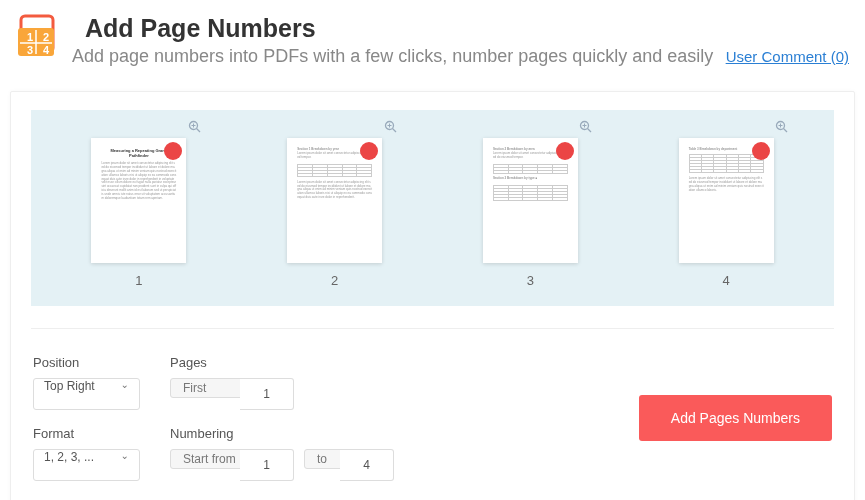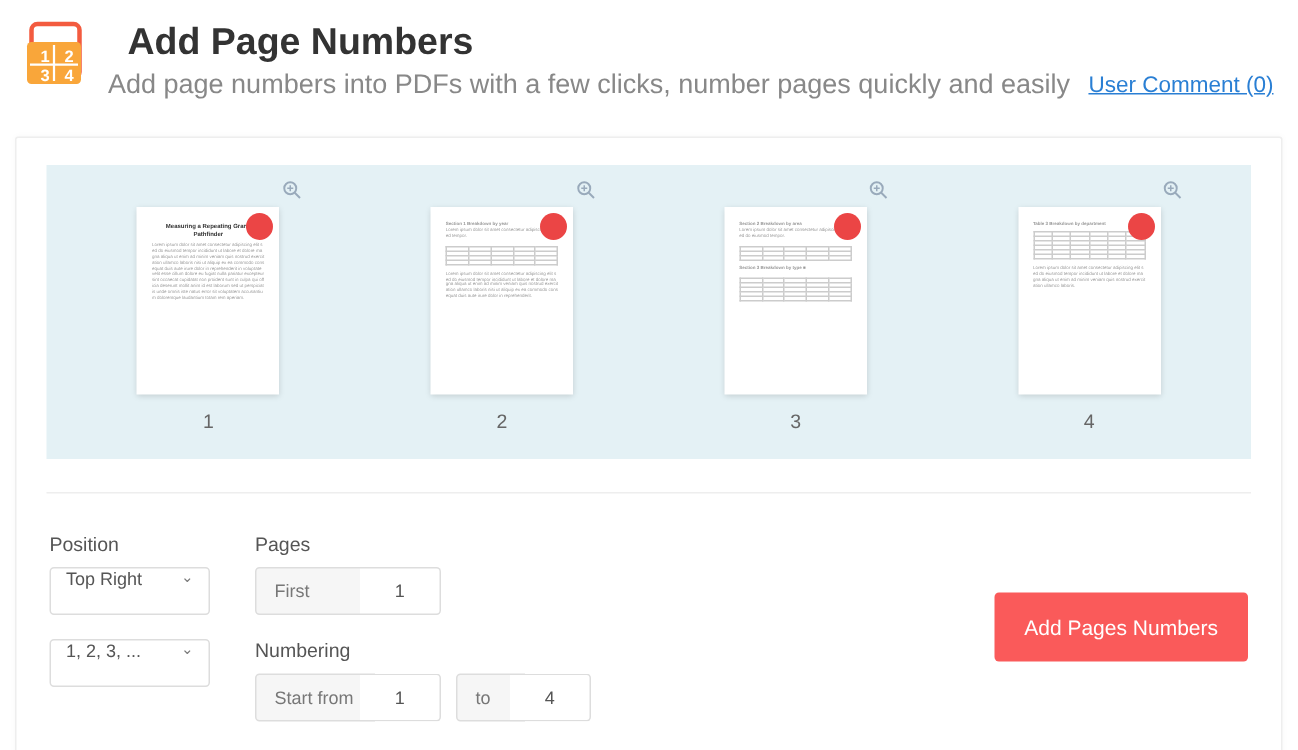"First" .prefix-box { height: 32px -> 20px }
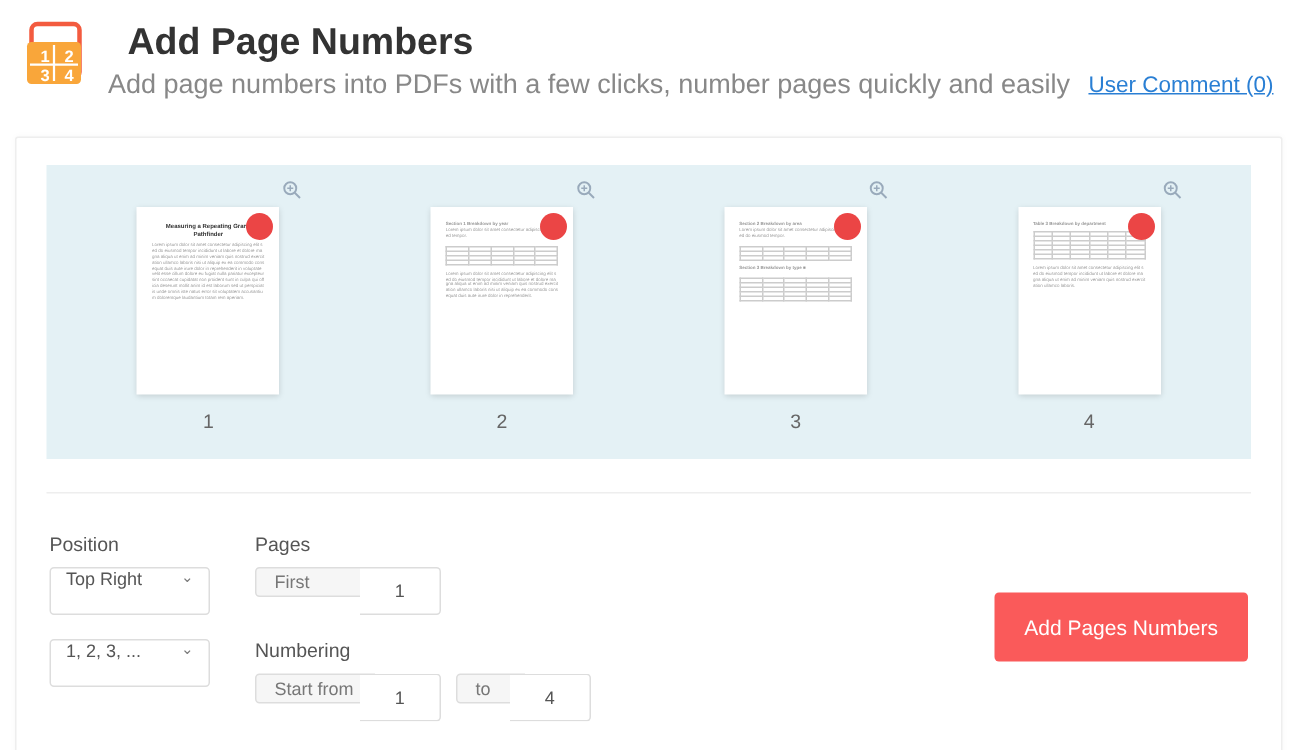"Add Pages Numbers" .primary-btn { padding: 15px 20px -> 15px 32px }
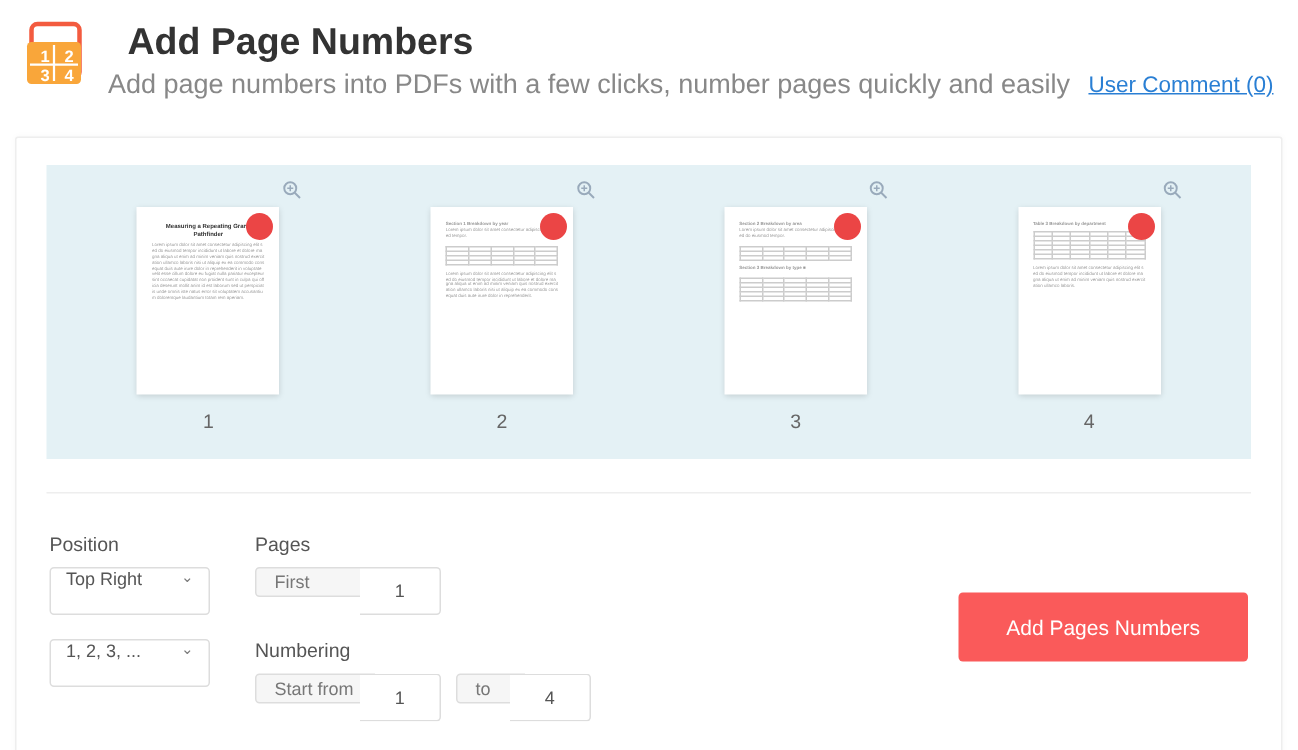"Format" div.ctrl-label { html: none -> <div>Format</div> }
